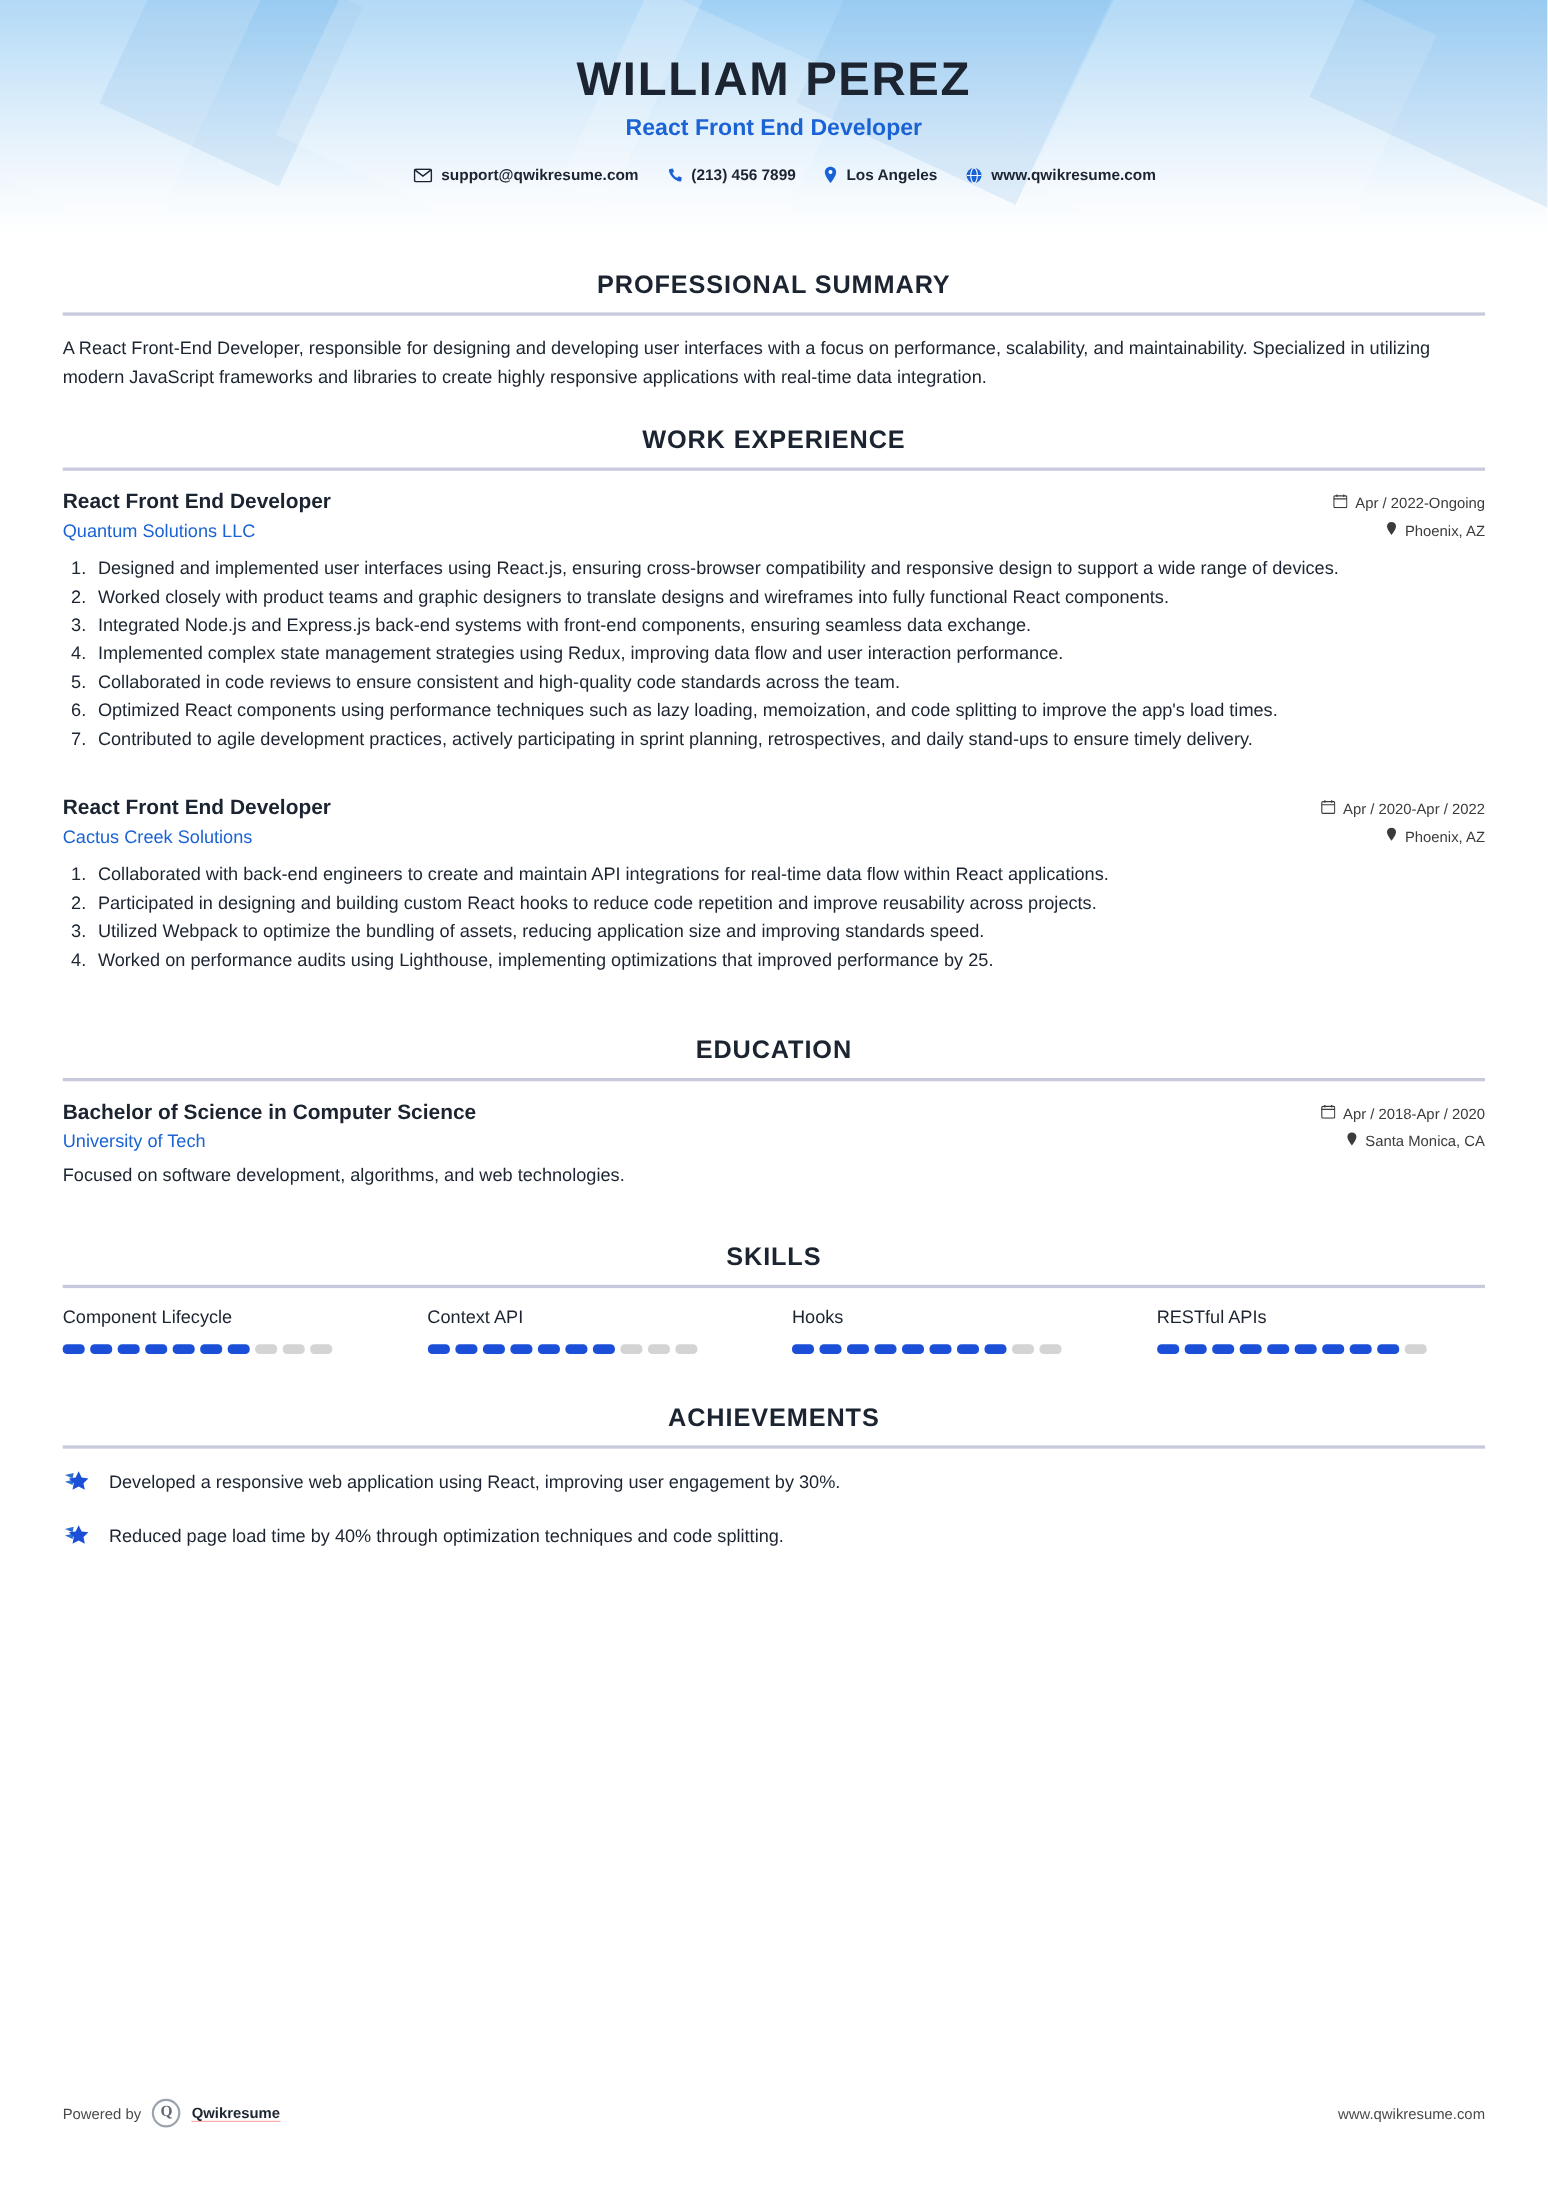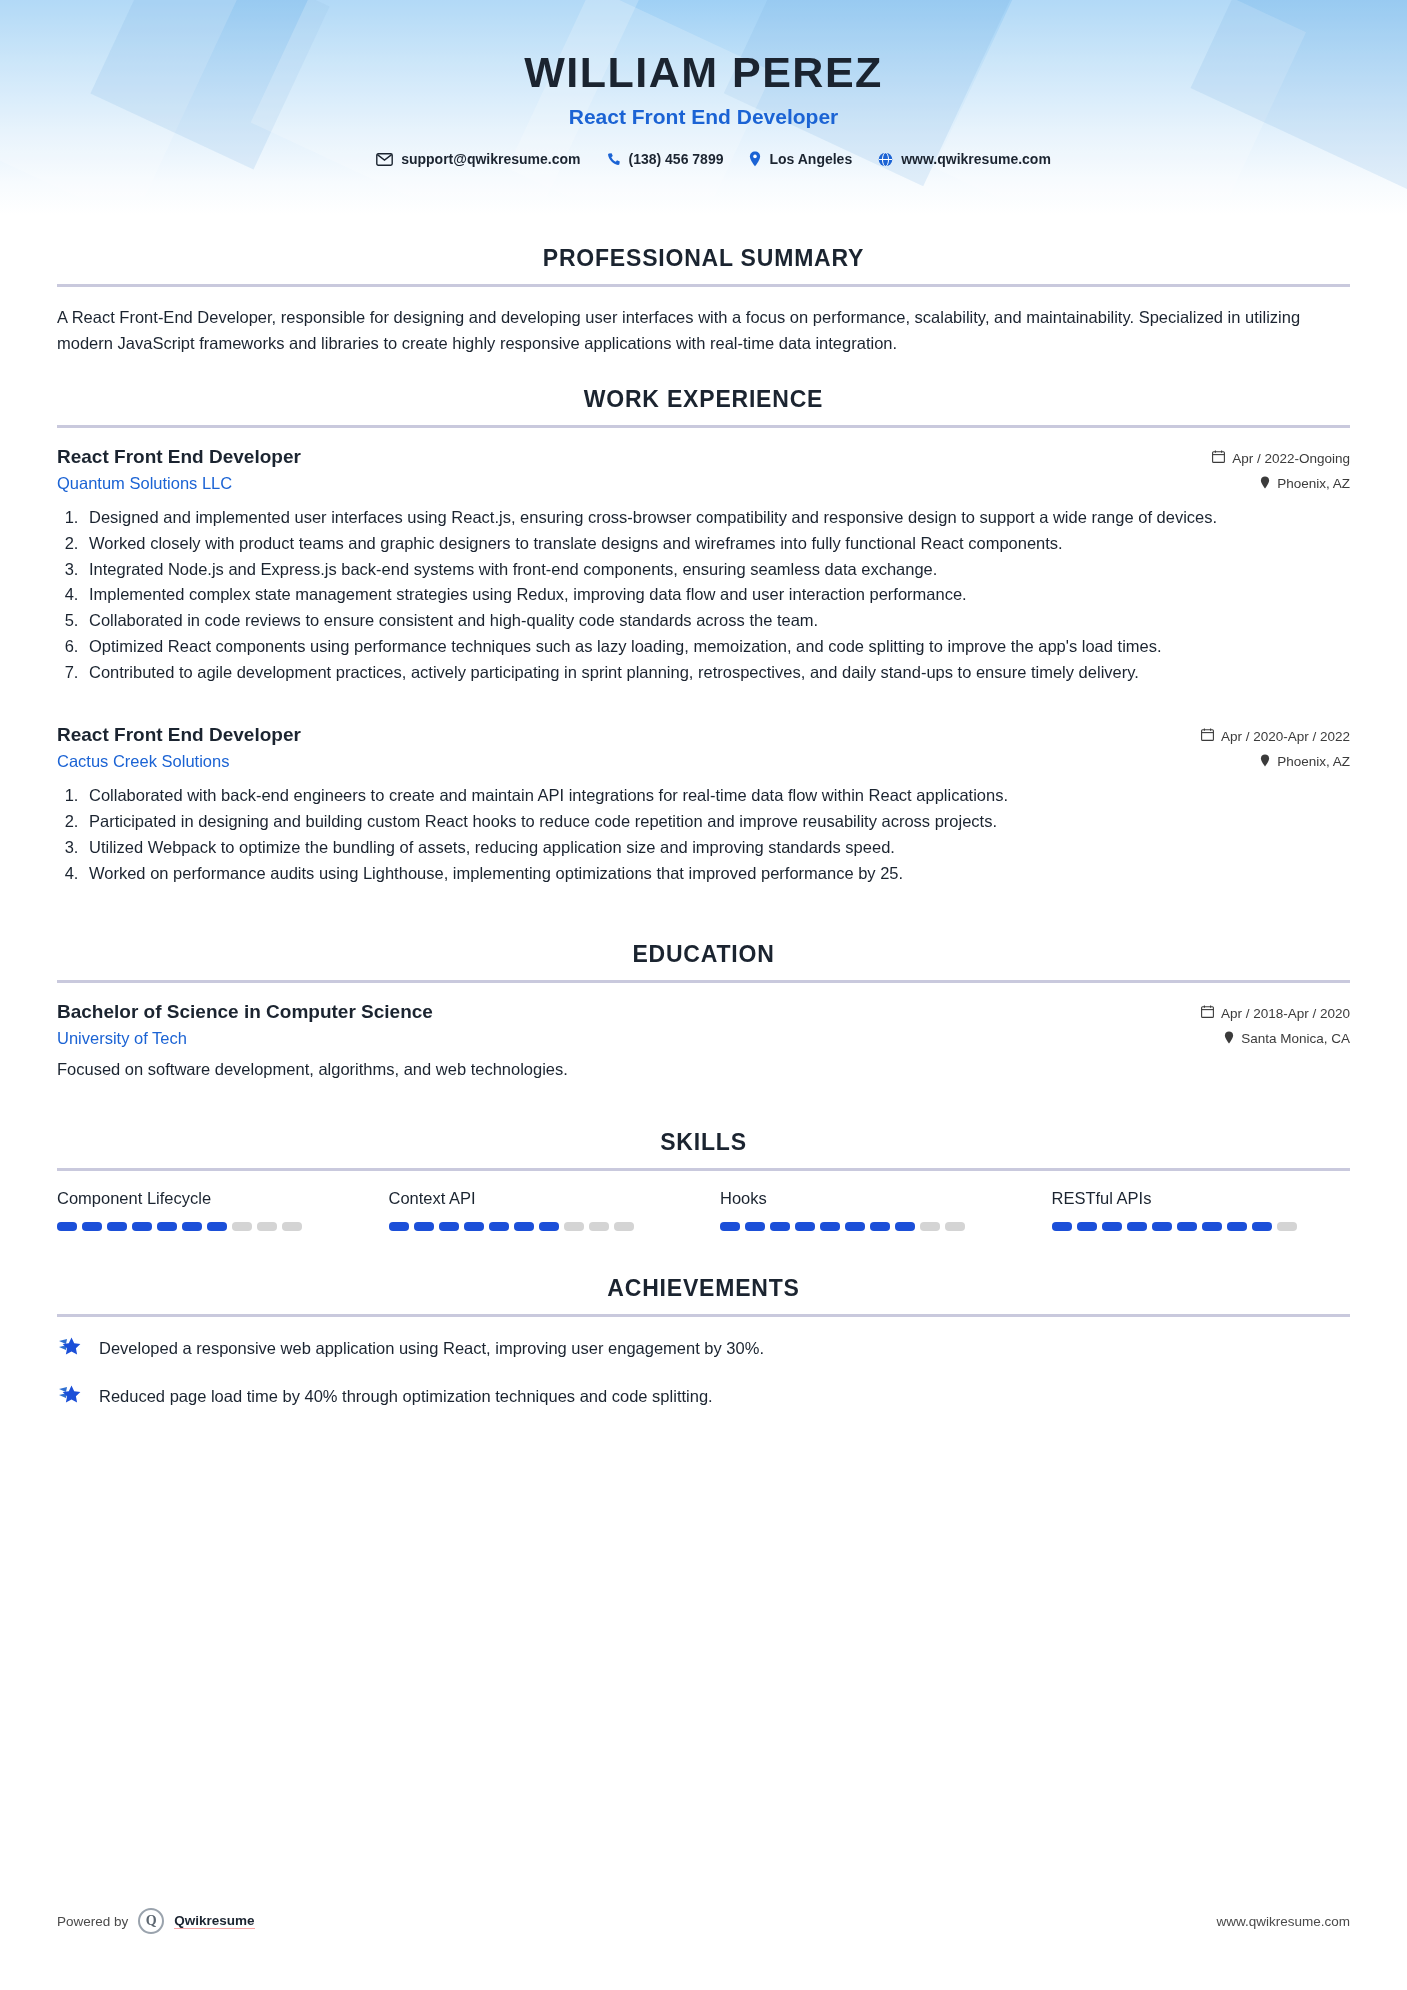"(138) 456 7899" span { text: 138 -> 213 }
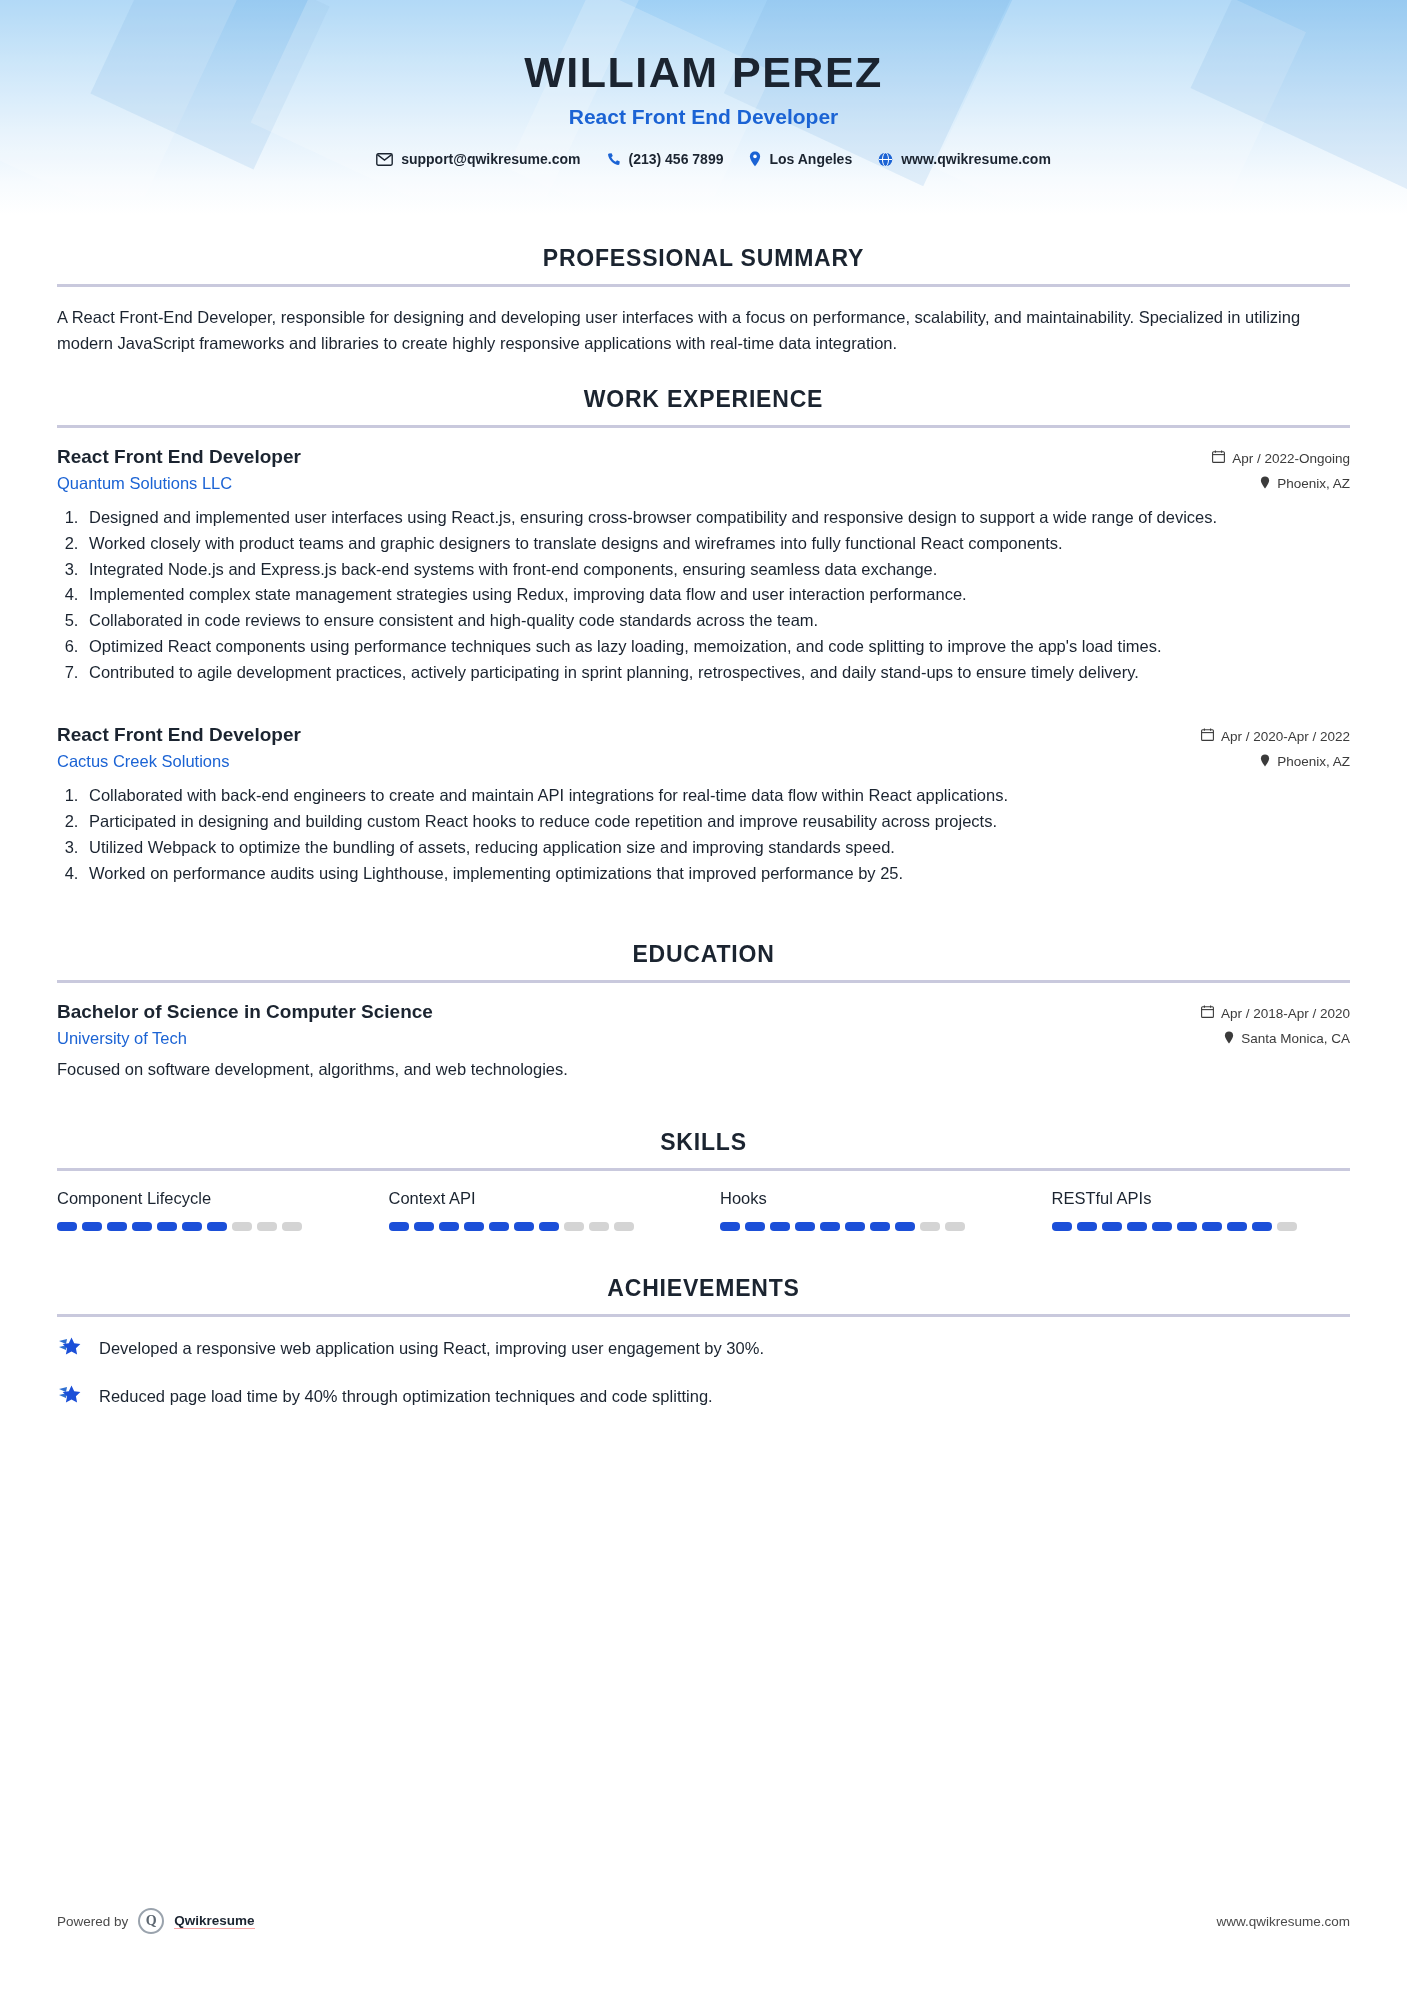"Quantum Solutions LLC" .entry-sub { align-items: center -> flex-start }
